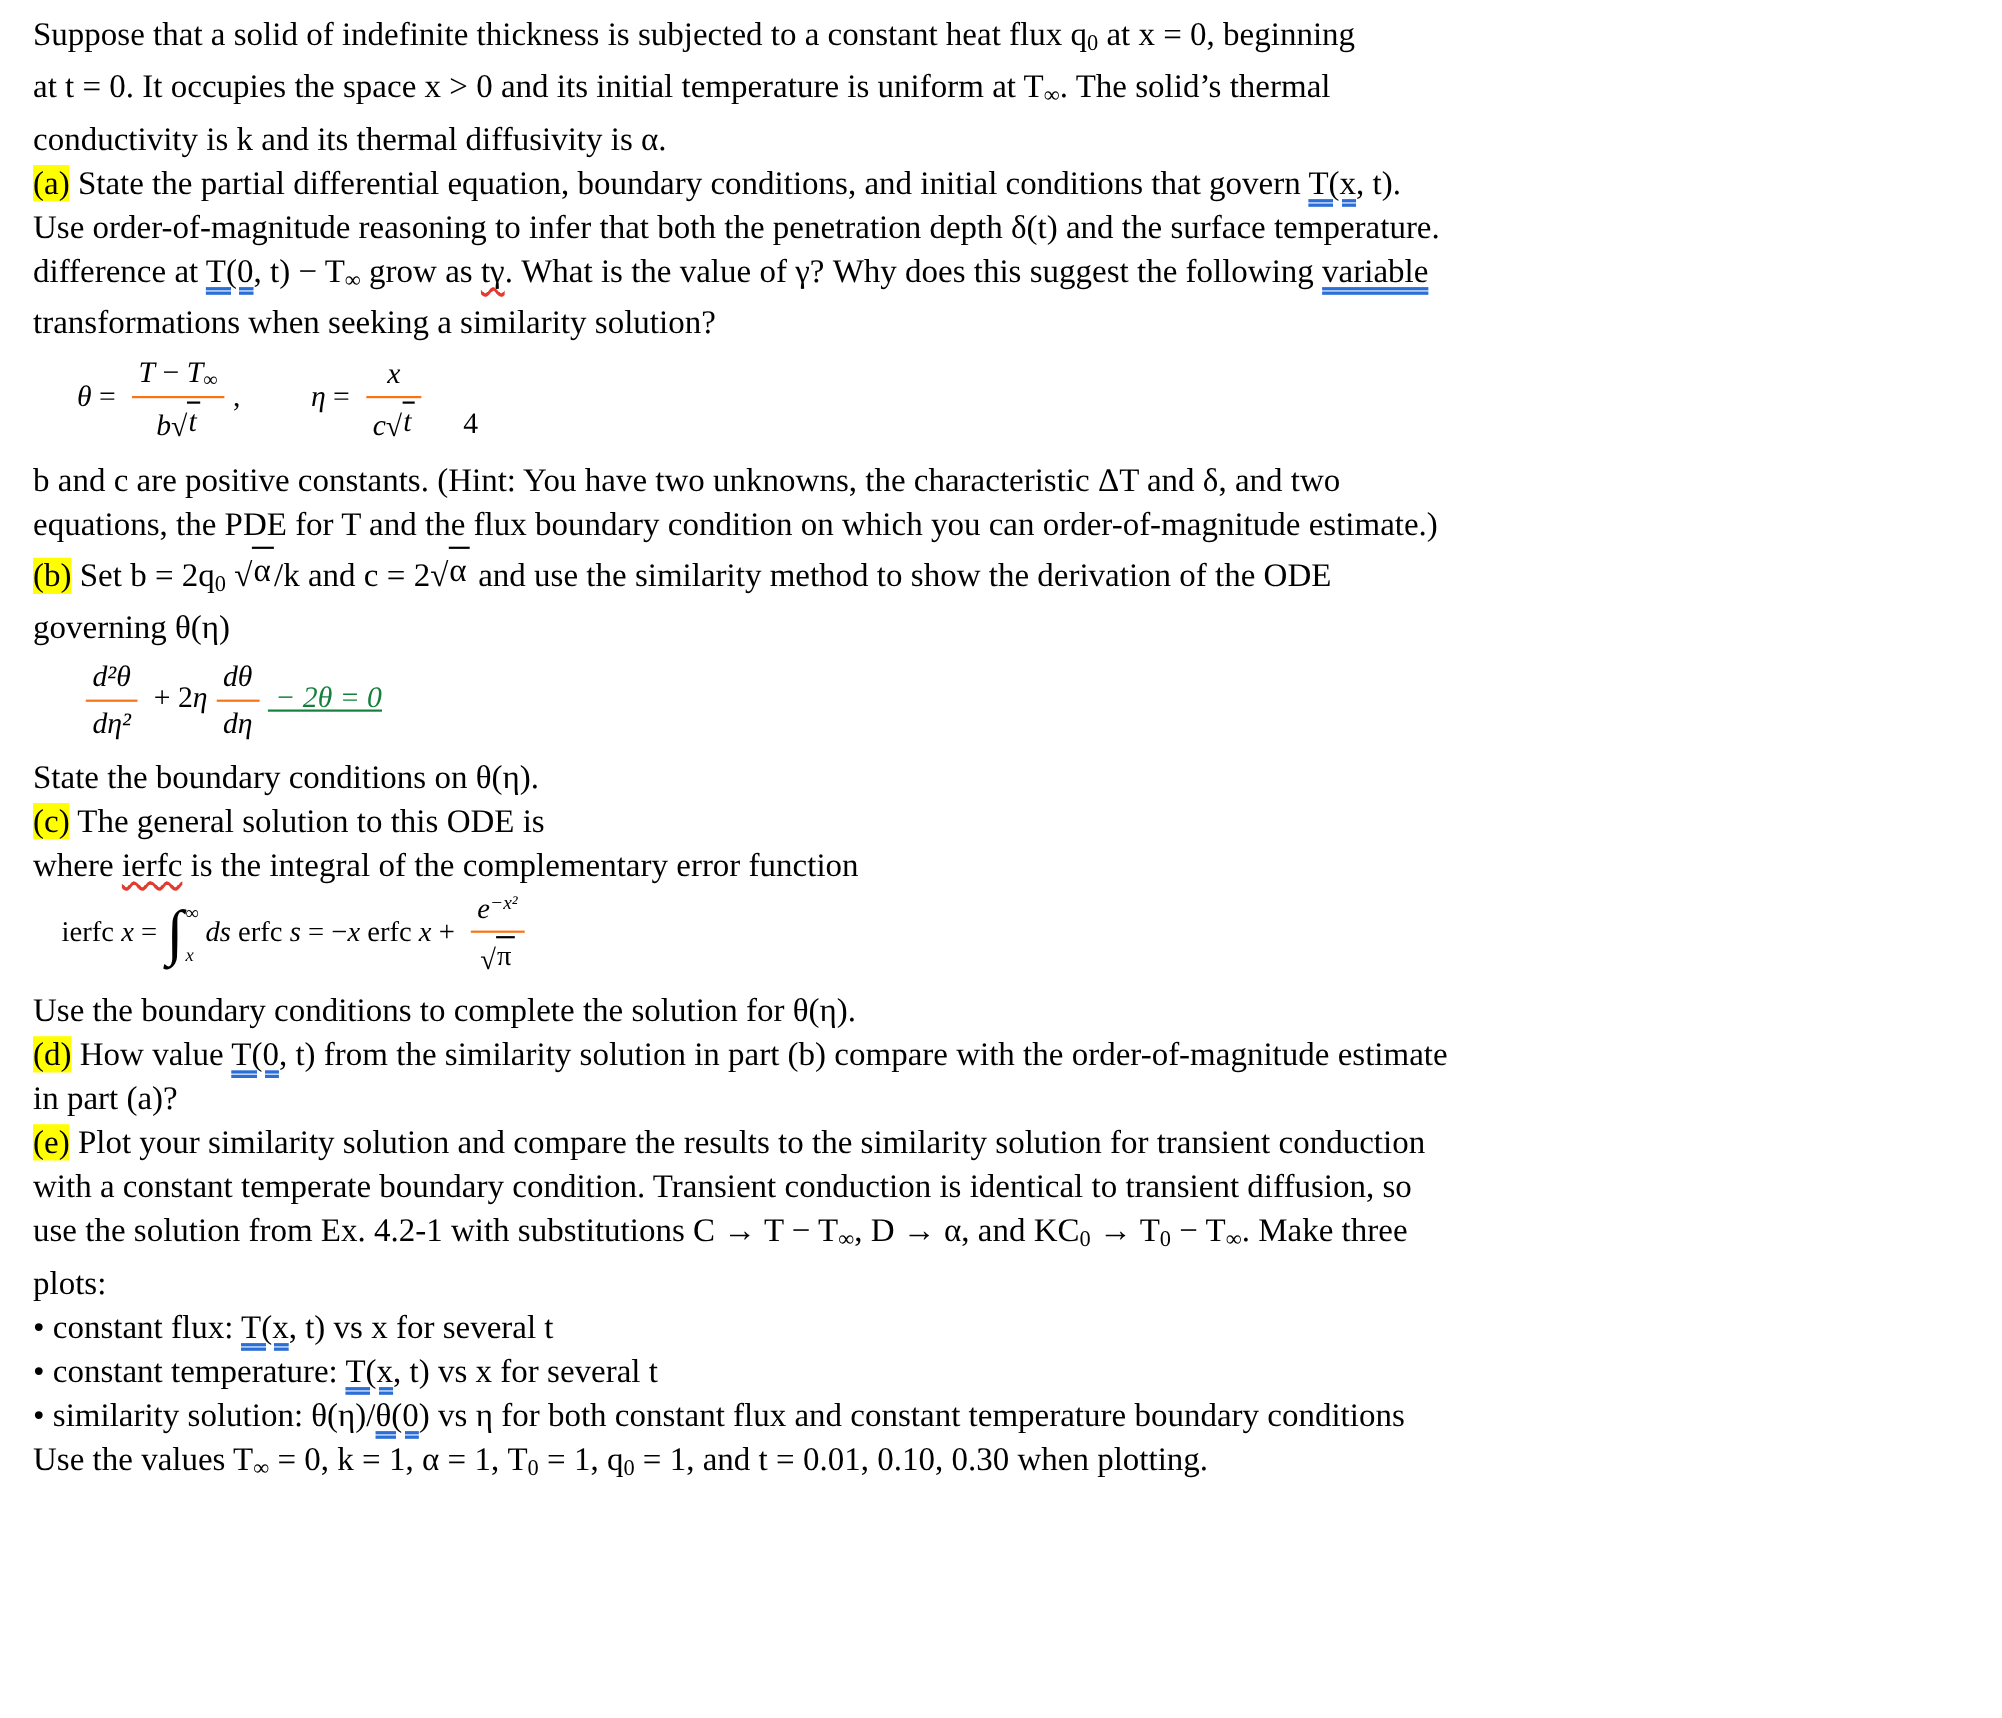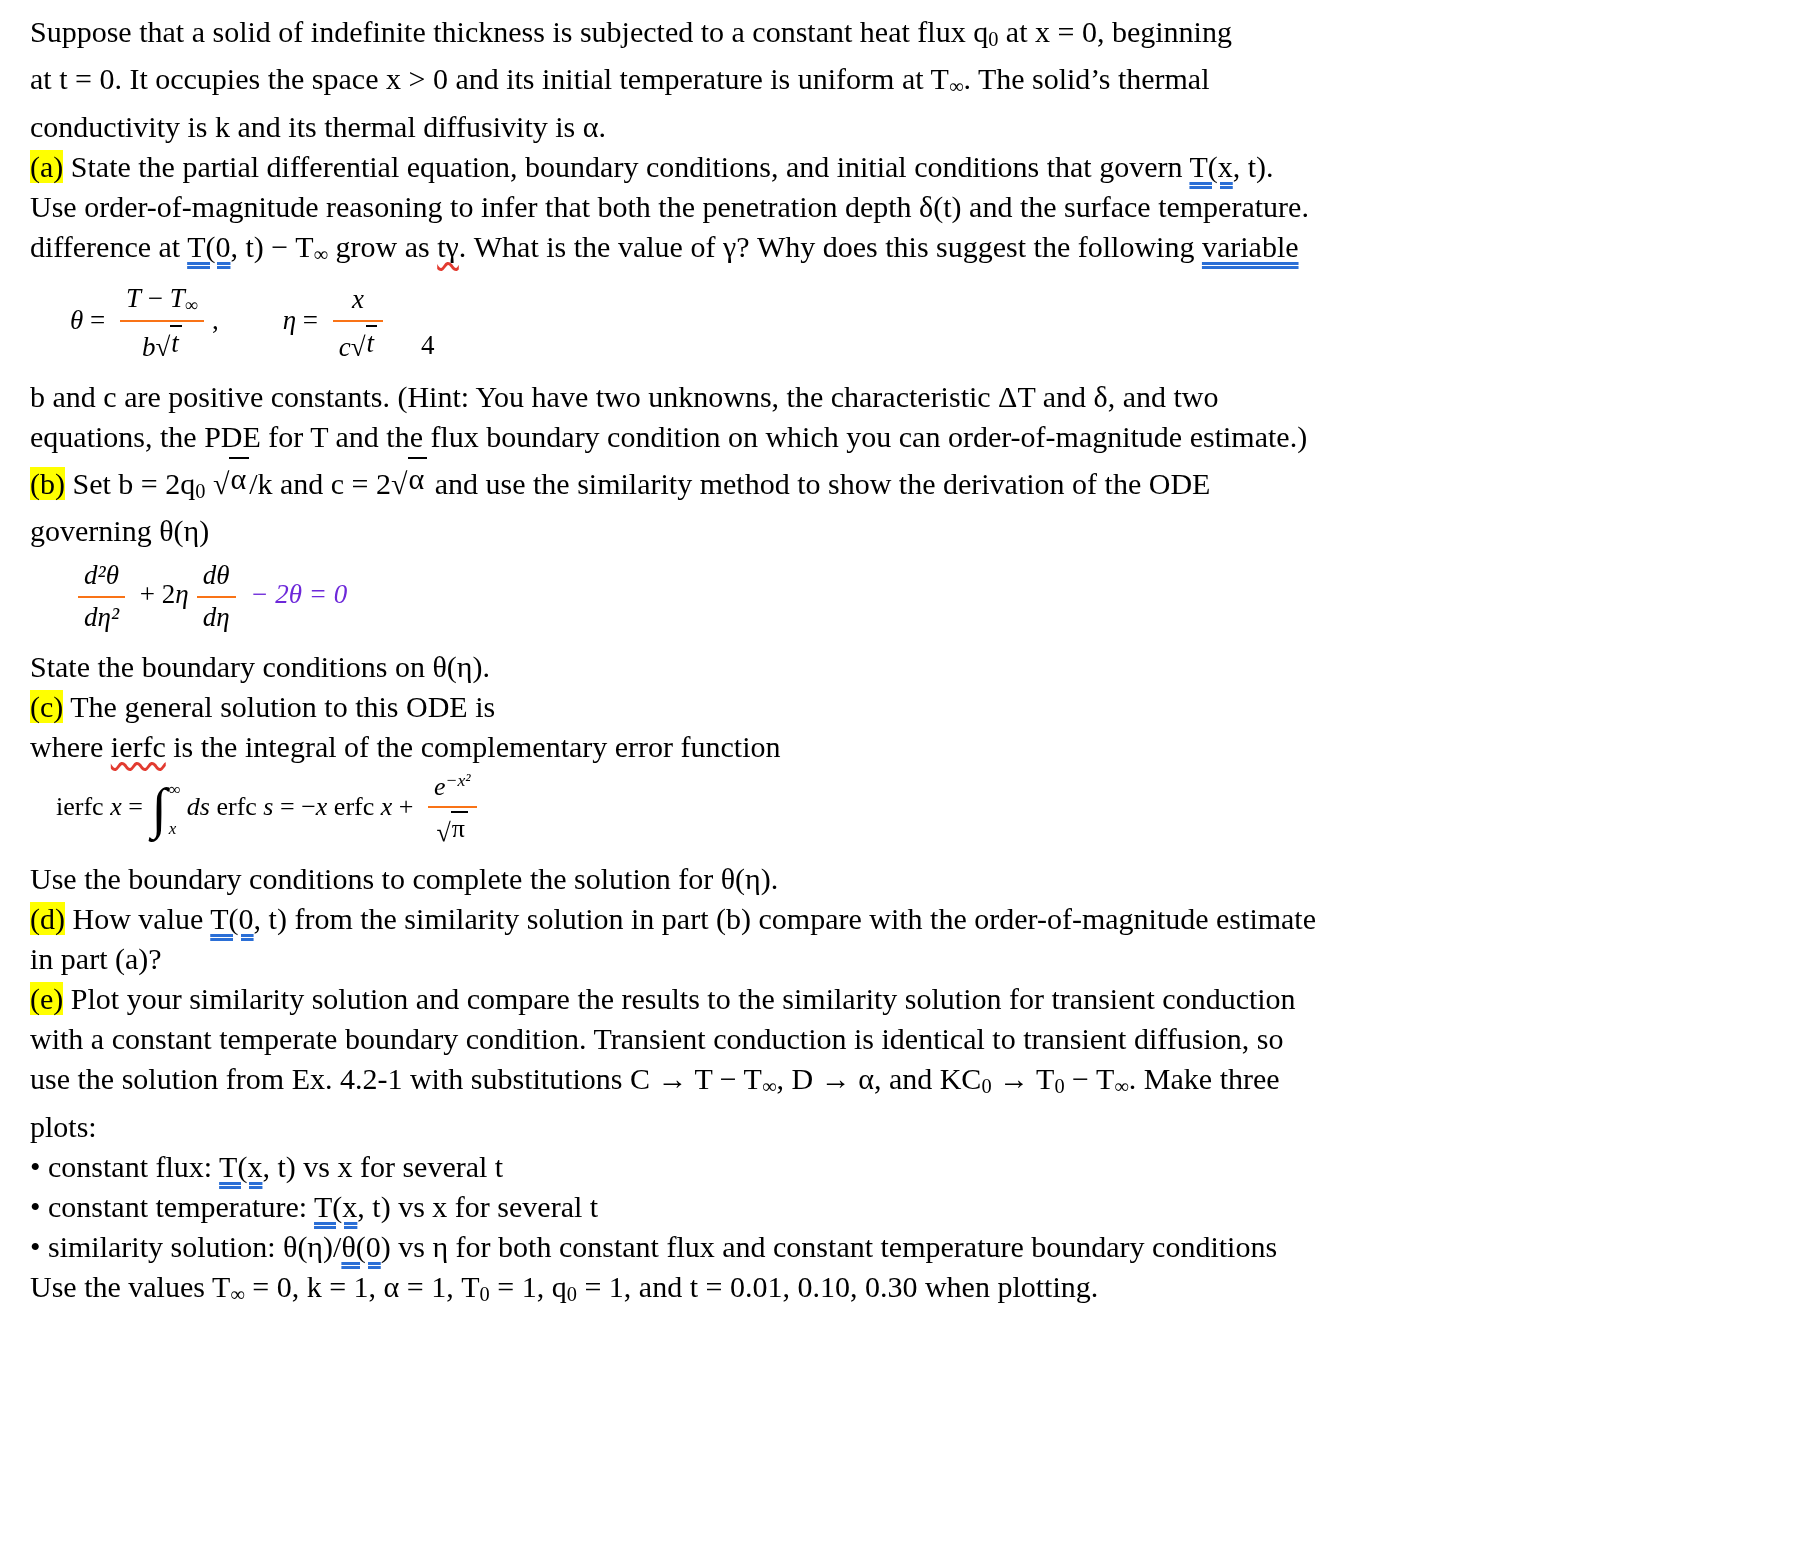"transformations when seeking a" div.line { html: none -> <div><span>transformations when seeking a similarity solution?</span></div> }
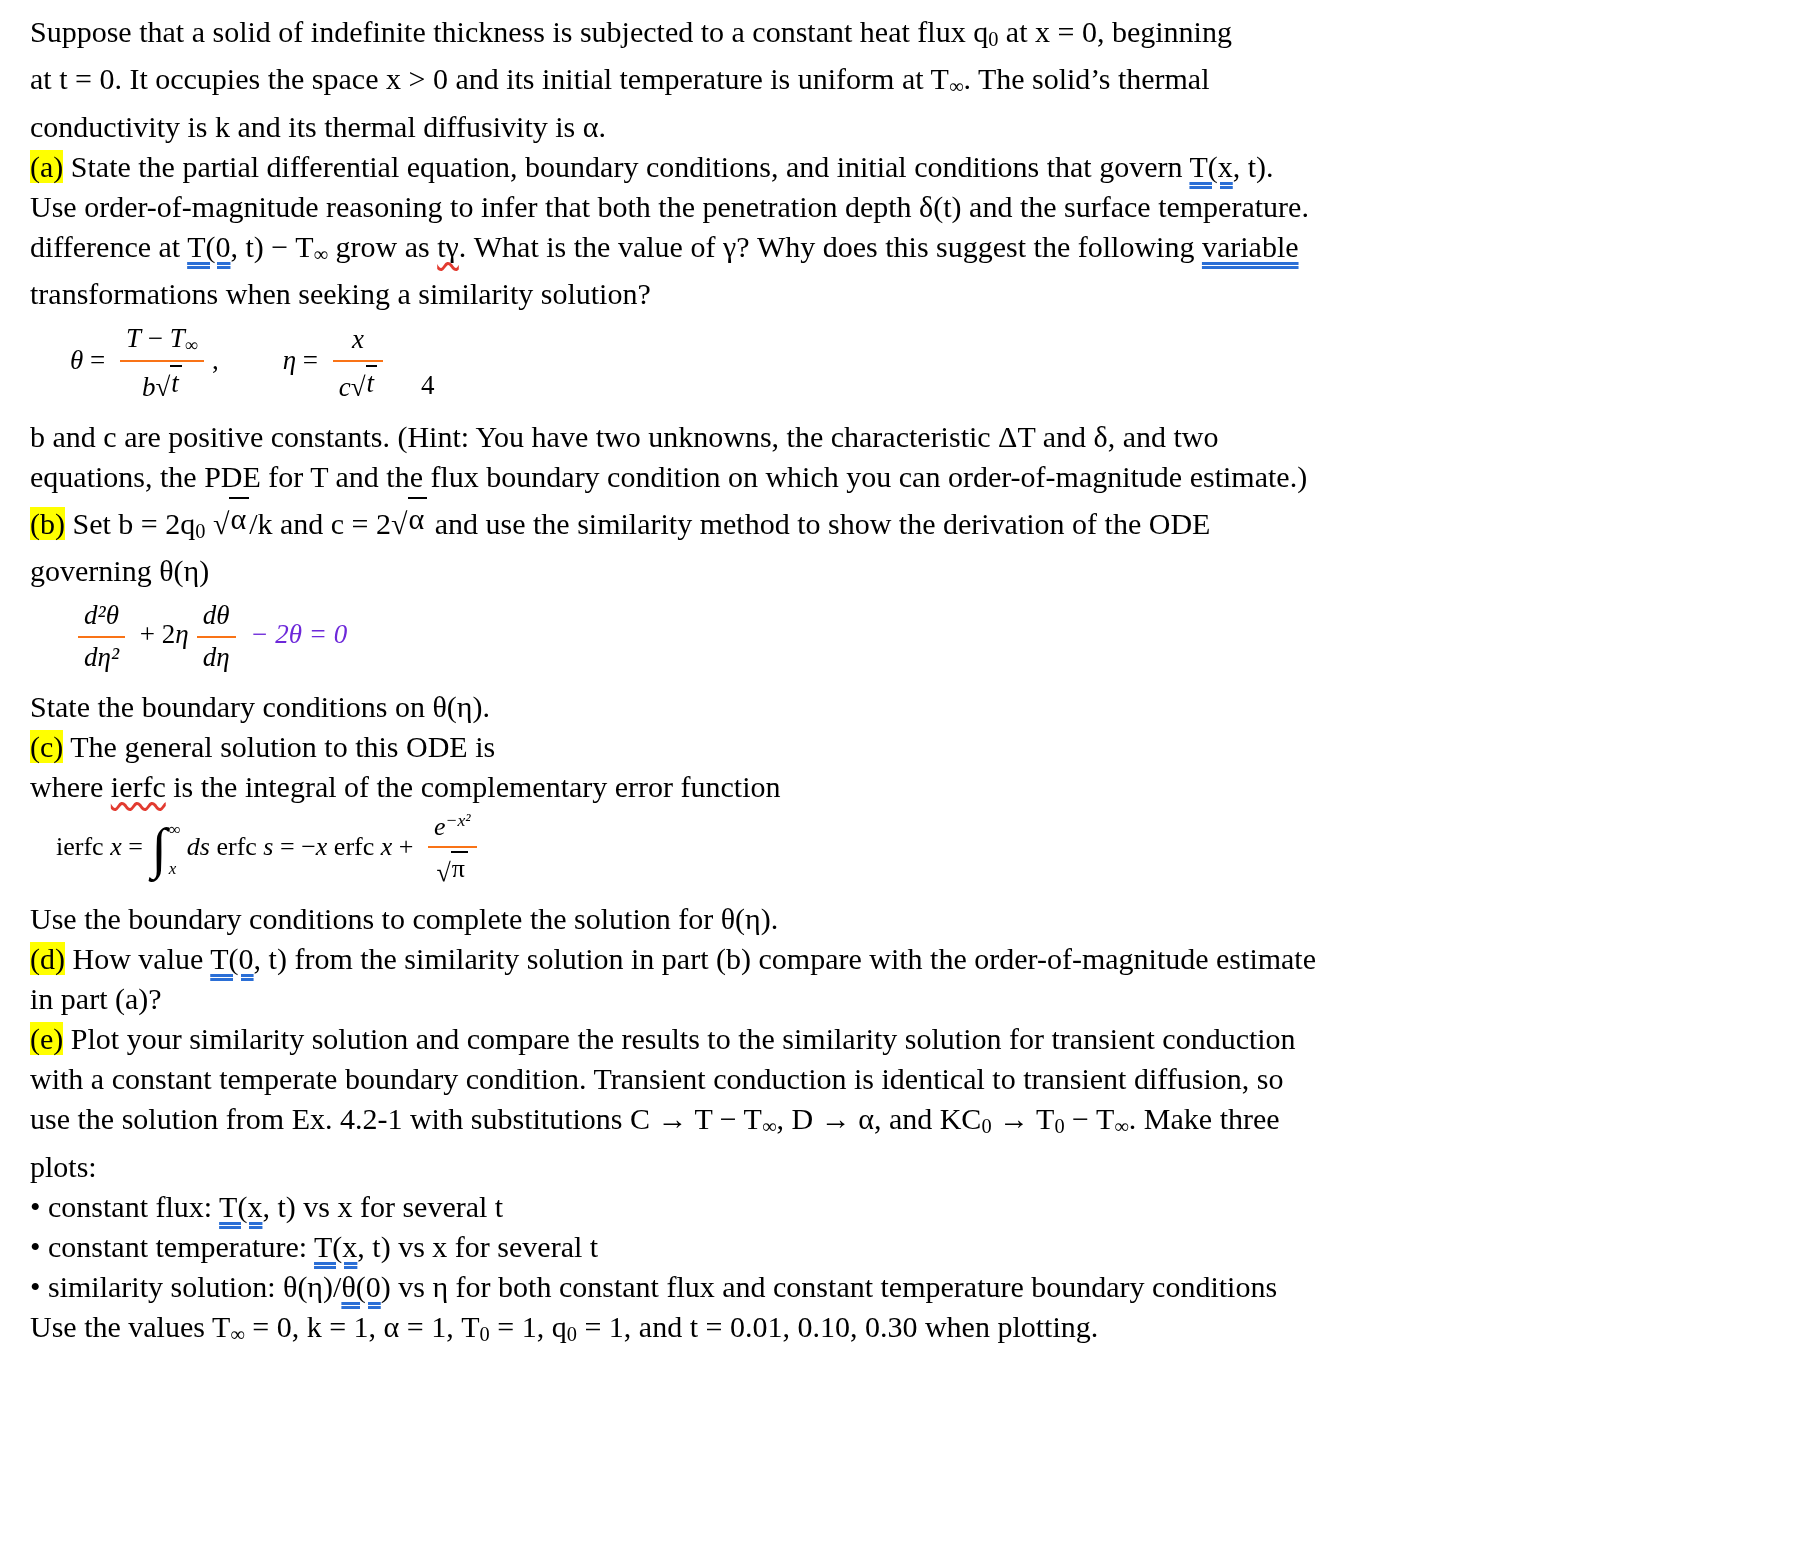"− 2θ = 0" .red { color: #6d28d9 -> #15803d; text-decoration: none -> underline }
